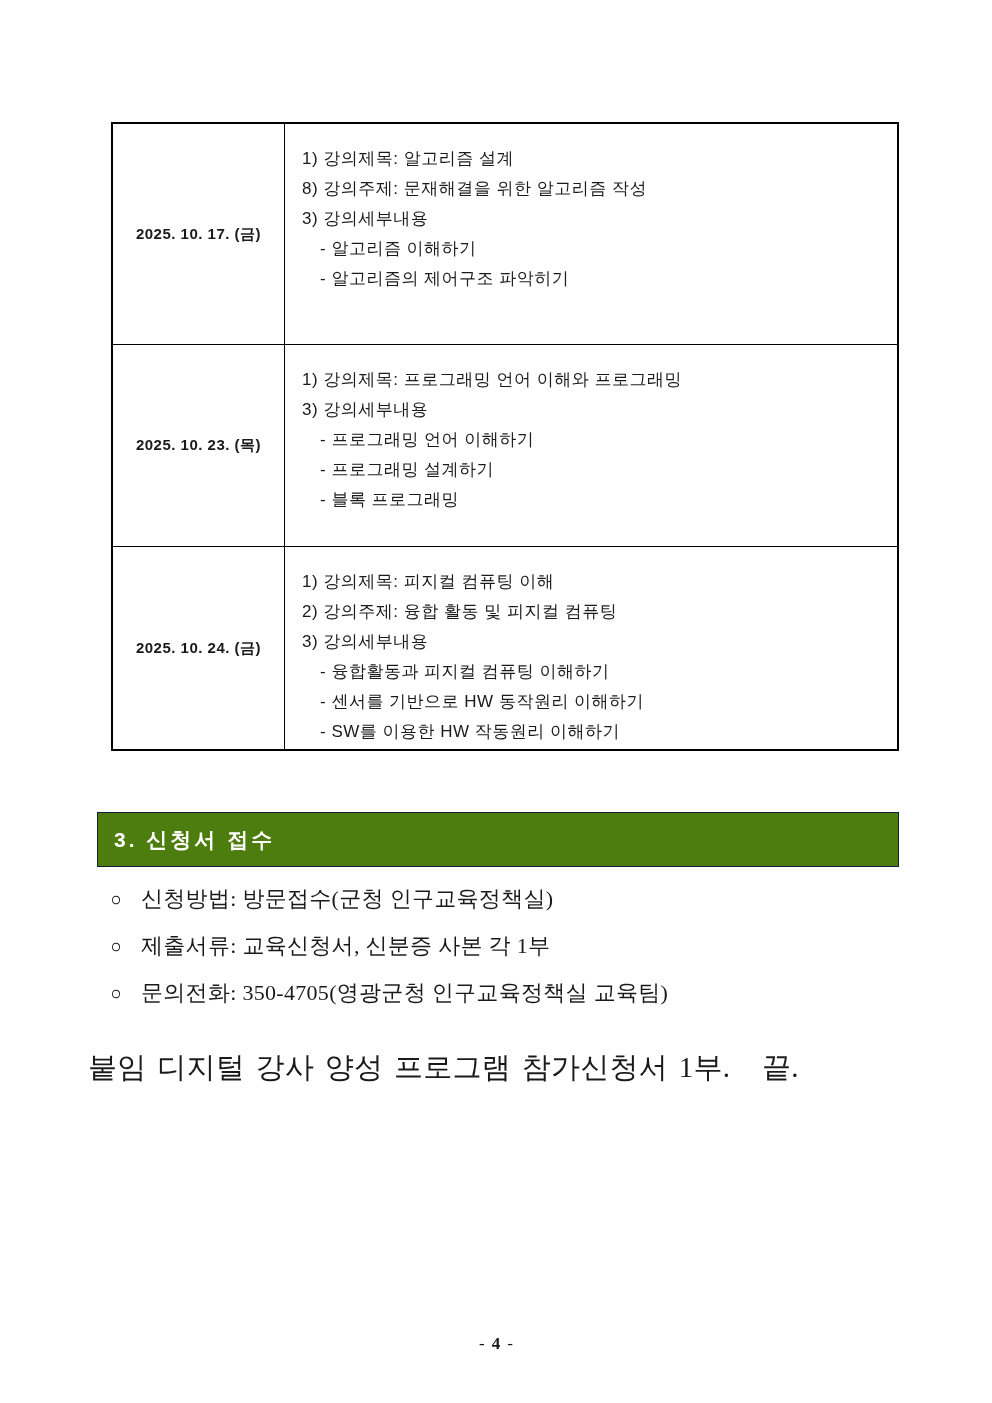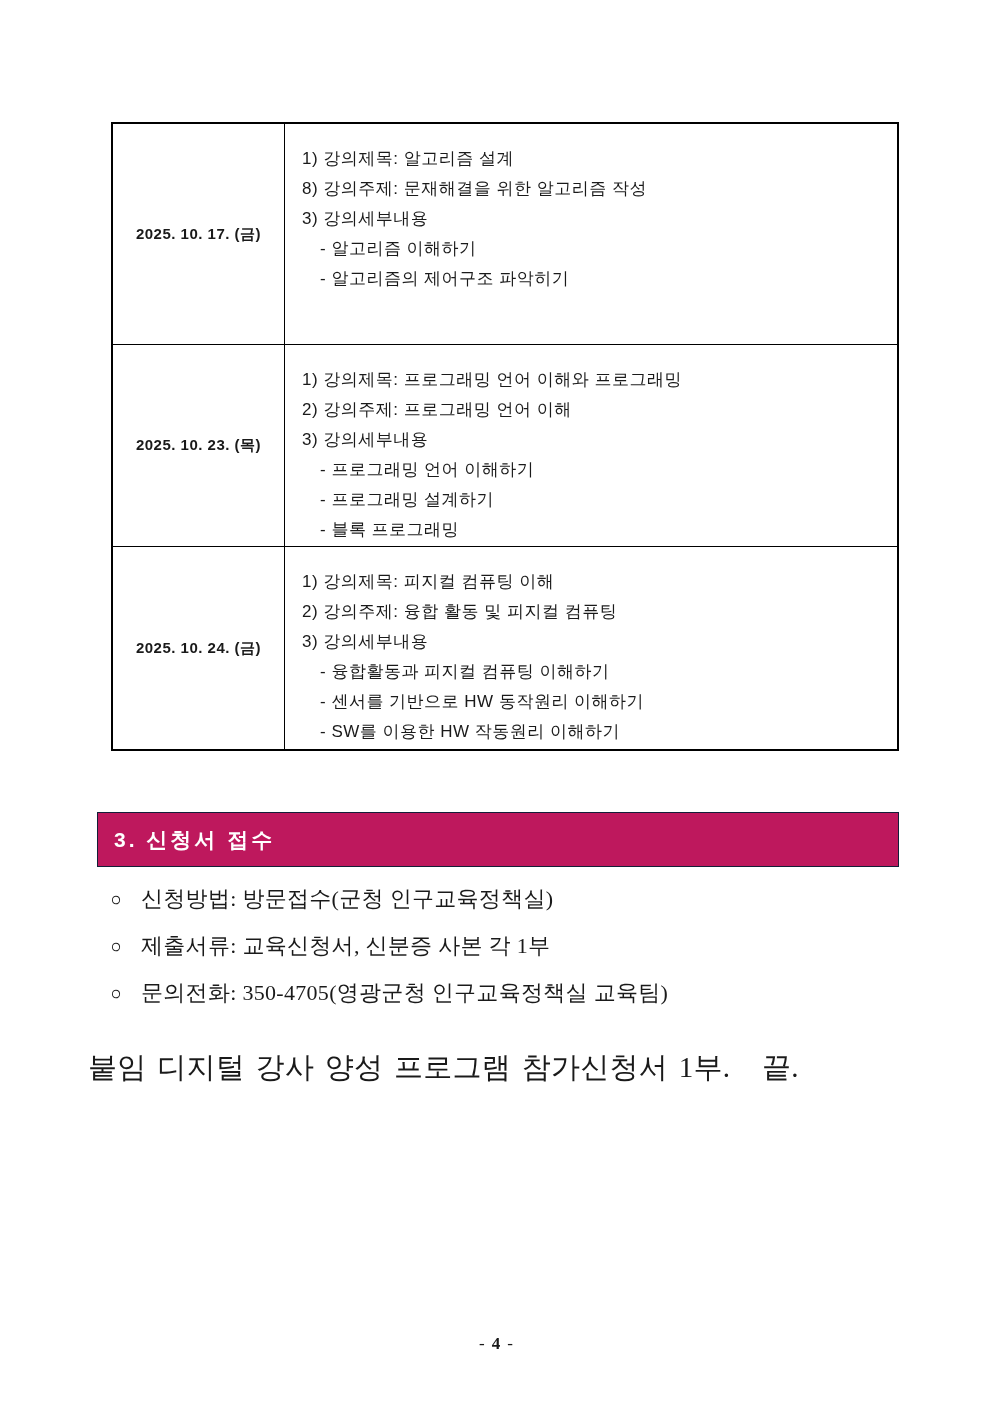"2) 강의주제: 프로그래밍 언어 이해" div.line { html: <div>2) 강의주제: 프로그래밍 언어 이해</div> -> none }
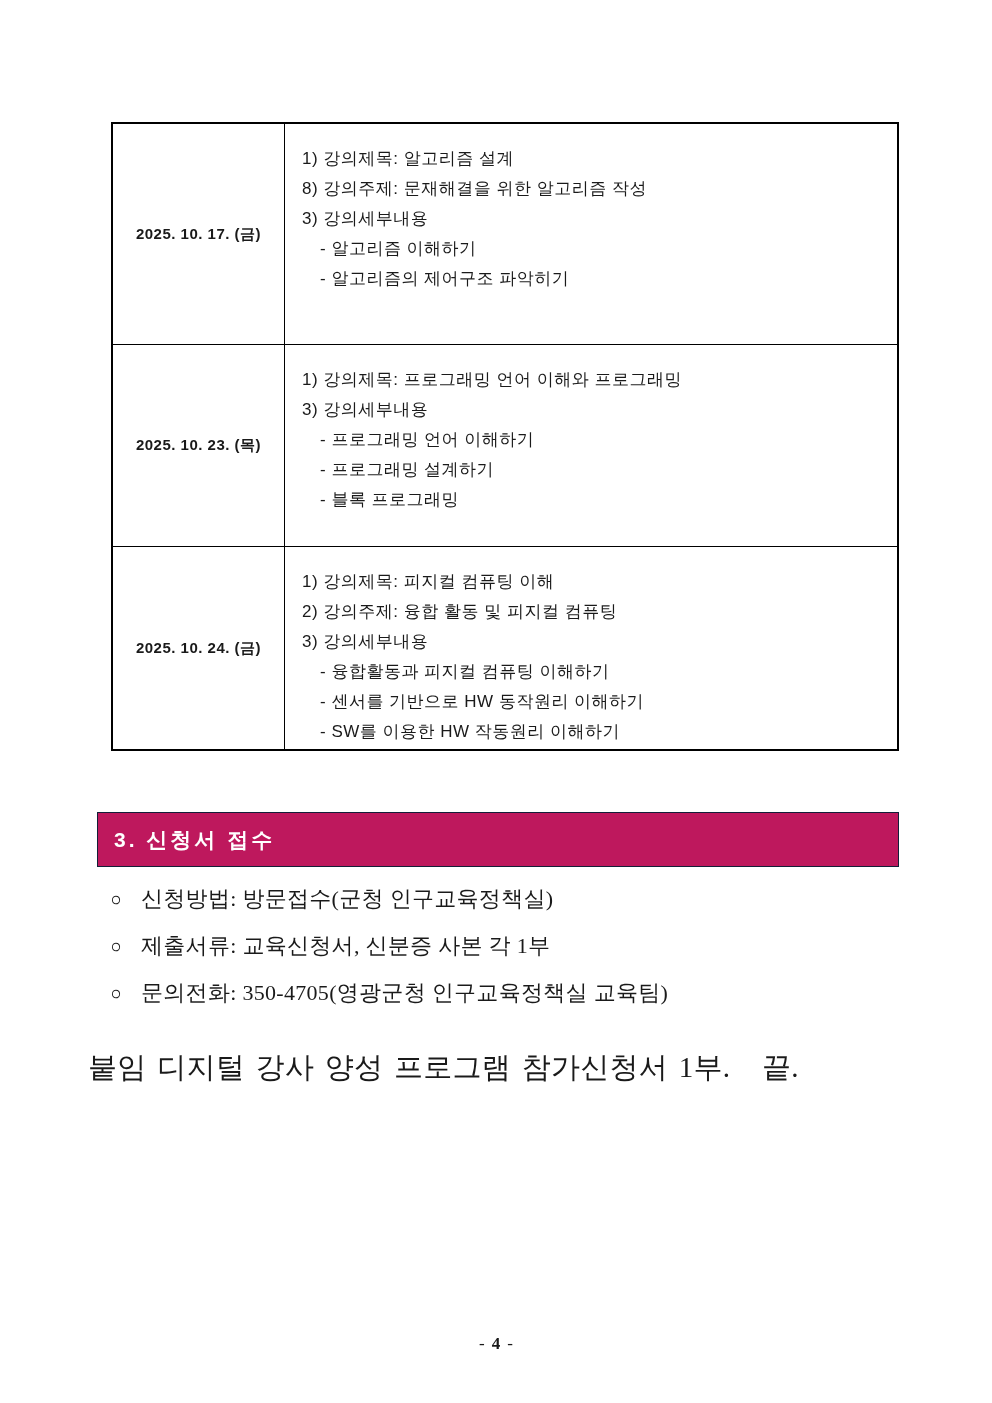"3. 신청서 접수" div.section-header { background: #be185d -> #4d7c0f }
